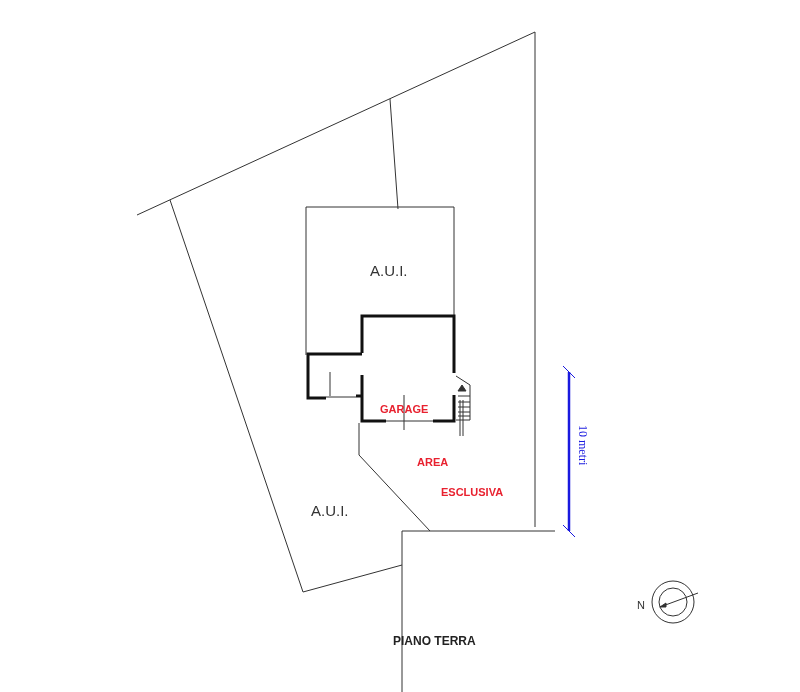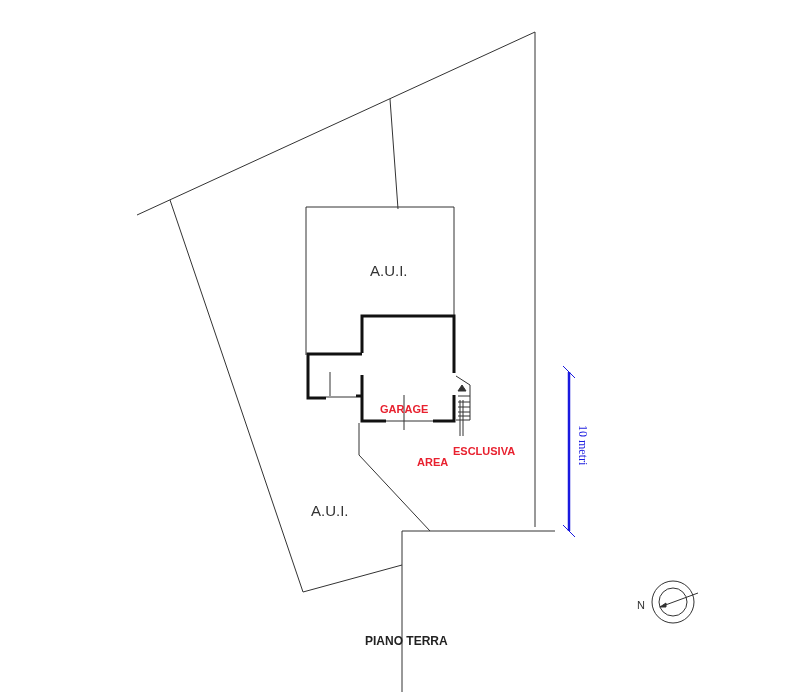"ESCLUSIVA" span.lbl { margin-left: 12px -> none; top: 445px -> 486px }
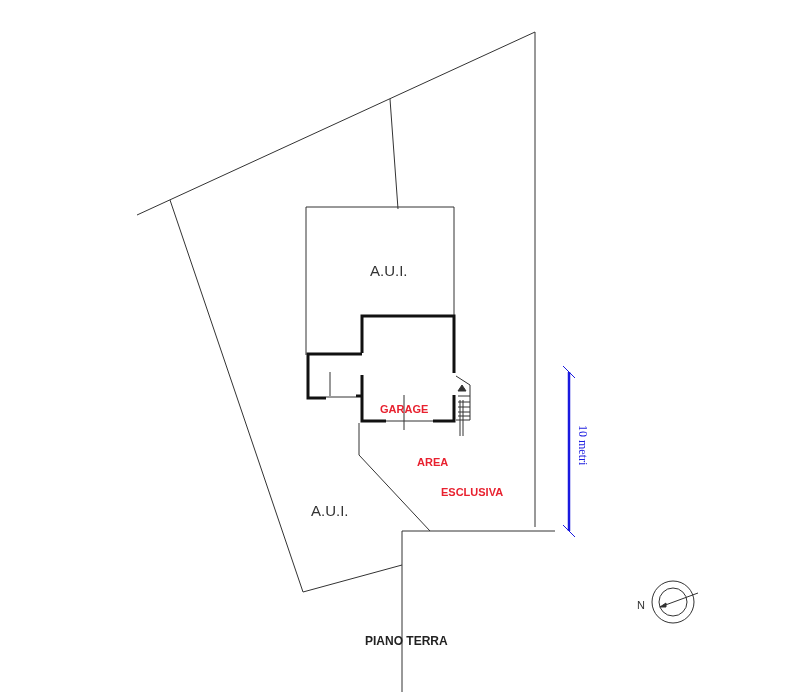"PIANO TERRA" .title { margin-left: none -> 28px }
